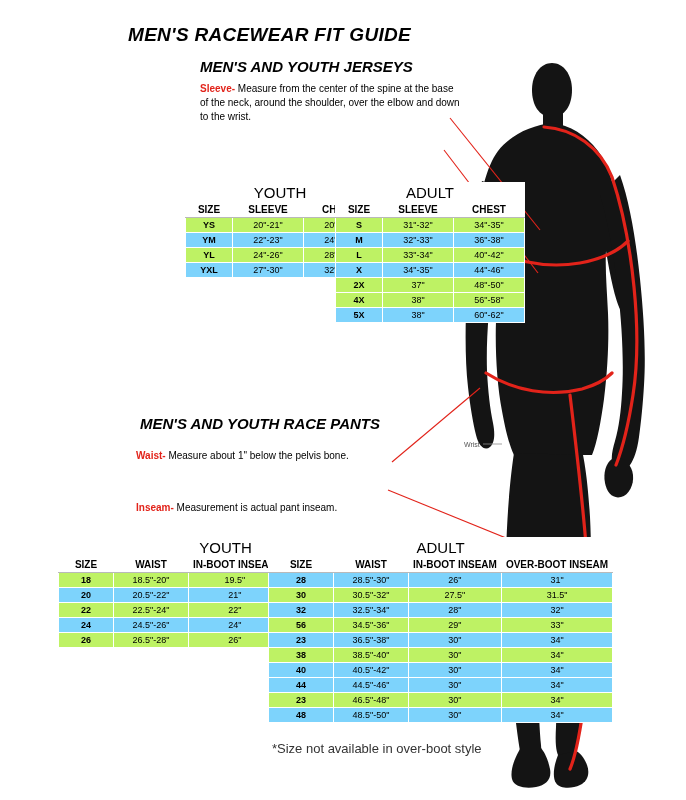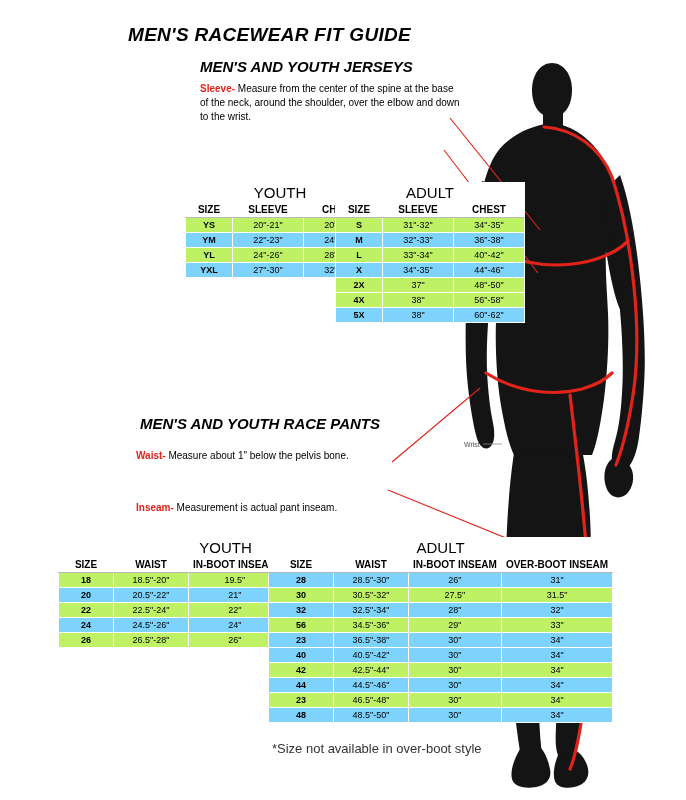"38" tr.row-white { html: none -> <tr> <td>38</td> <td>38.5"-40"</td> <td>30"</td> <td>34"</td> </tr> }
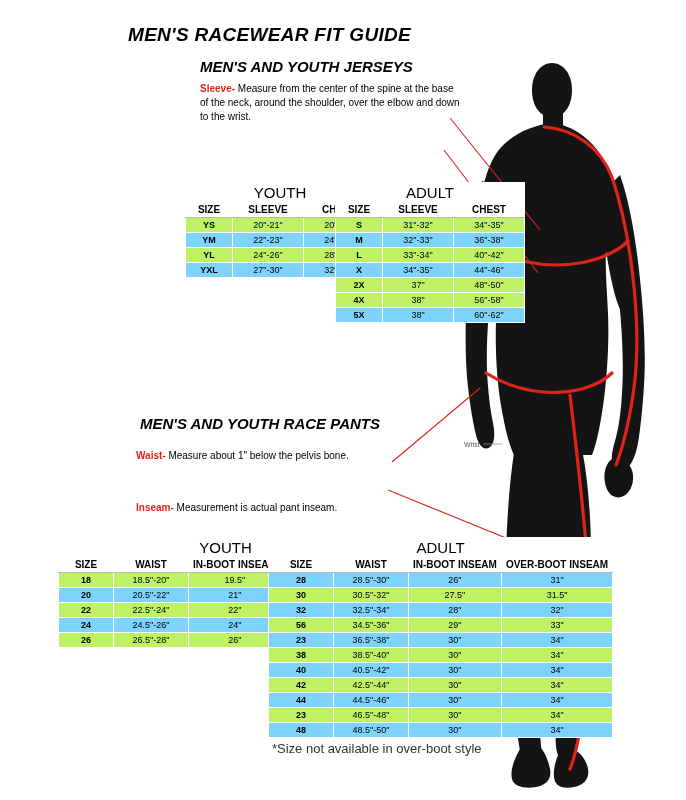"42" tr.row-white { html: <tr> <td>42</td> <td>42.5"-44"</td> <td>30"</td> <td>34"</td> </tr> -> none }
